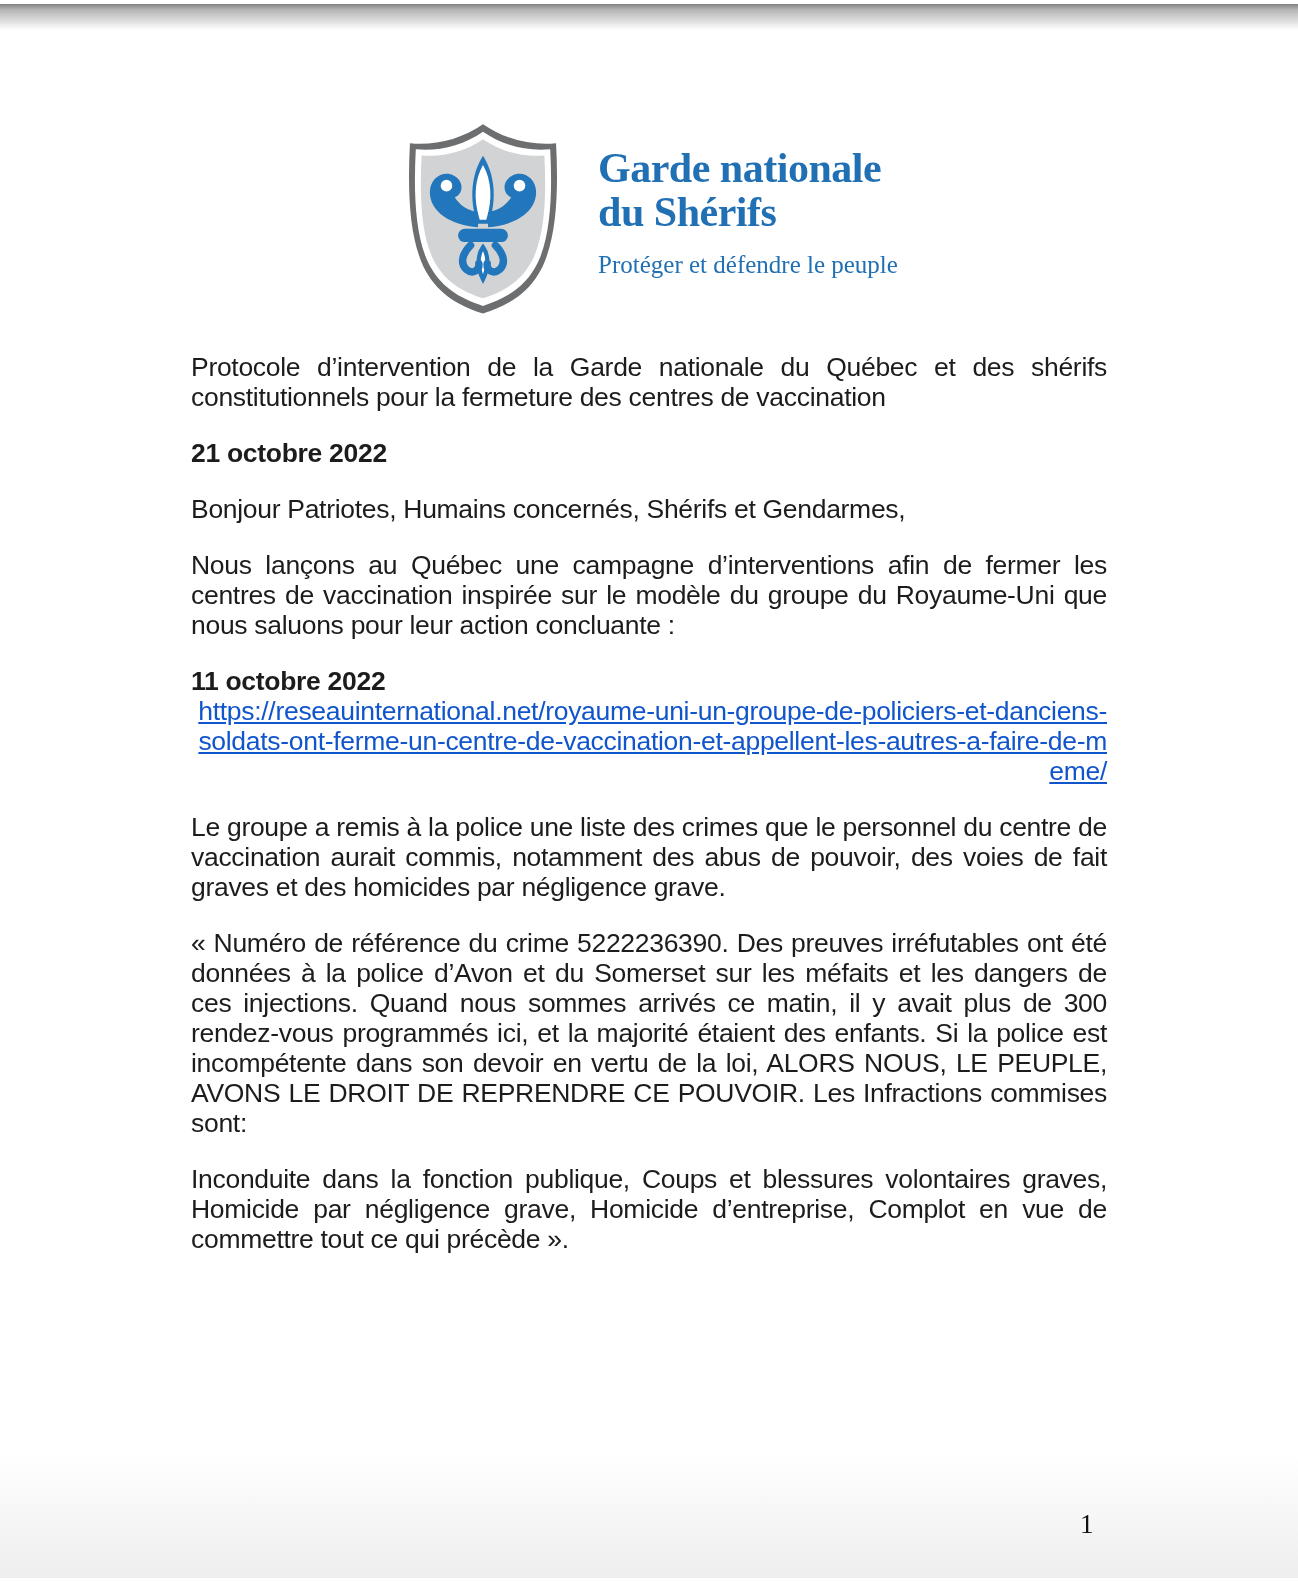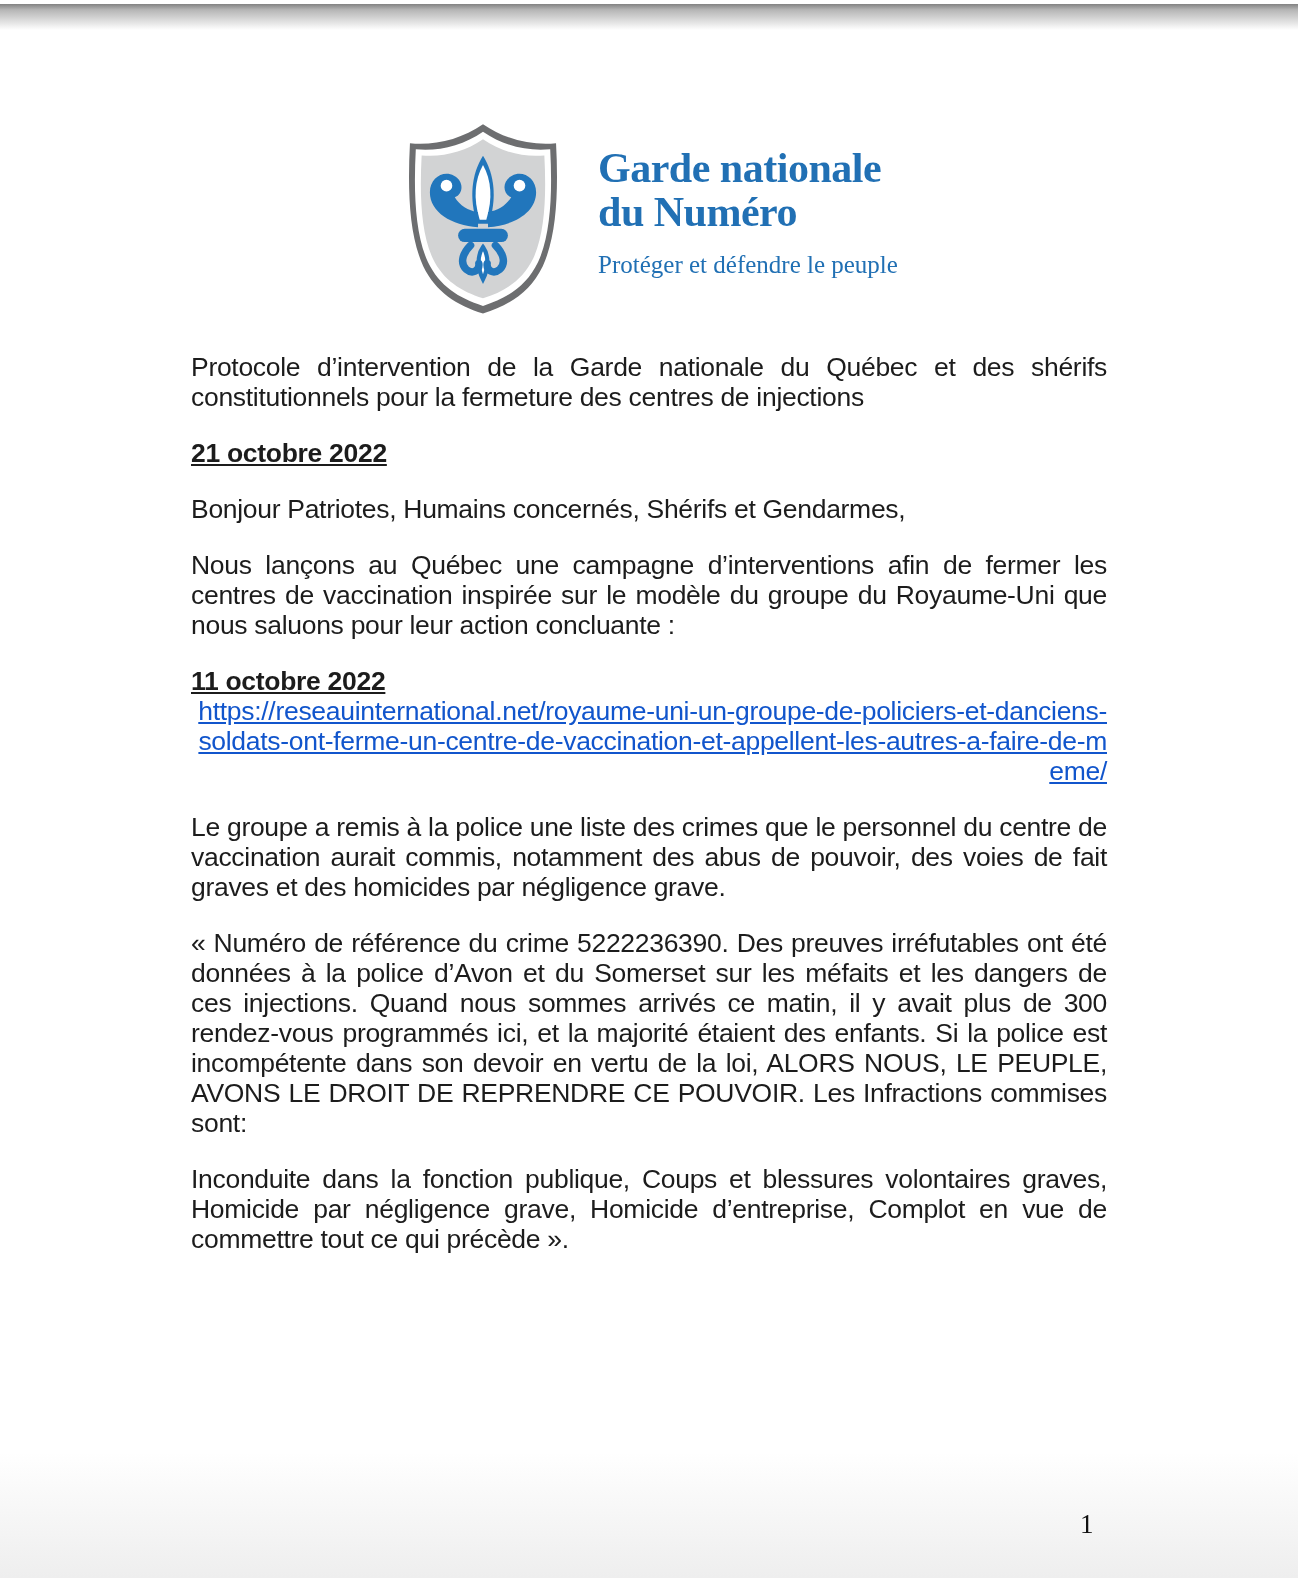"du Numéro" div { text: Numéro -> Shérifs }
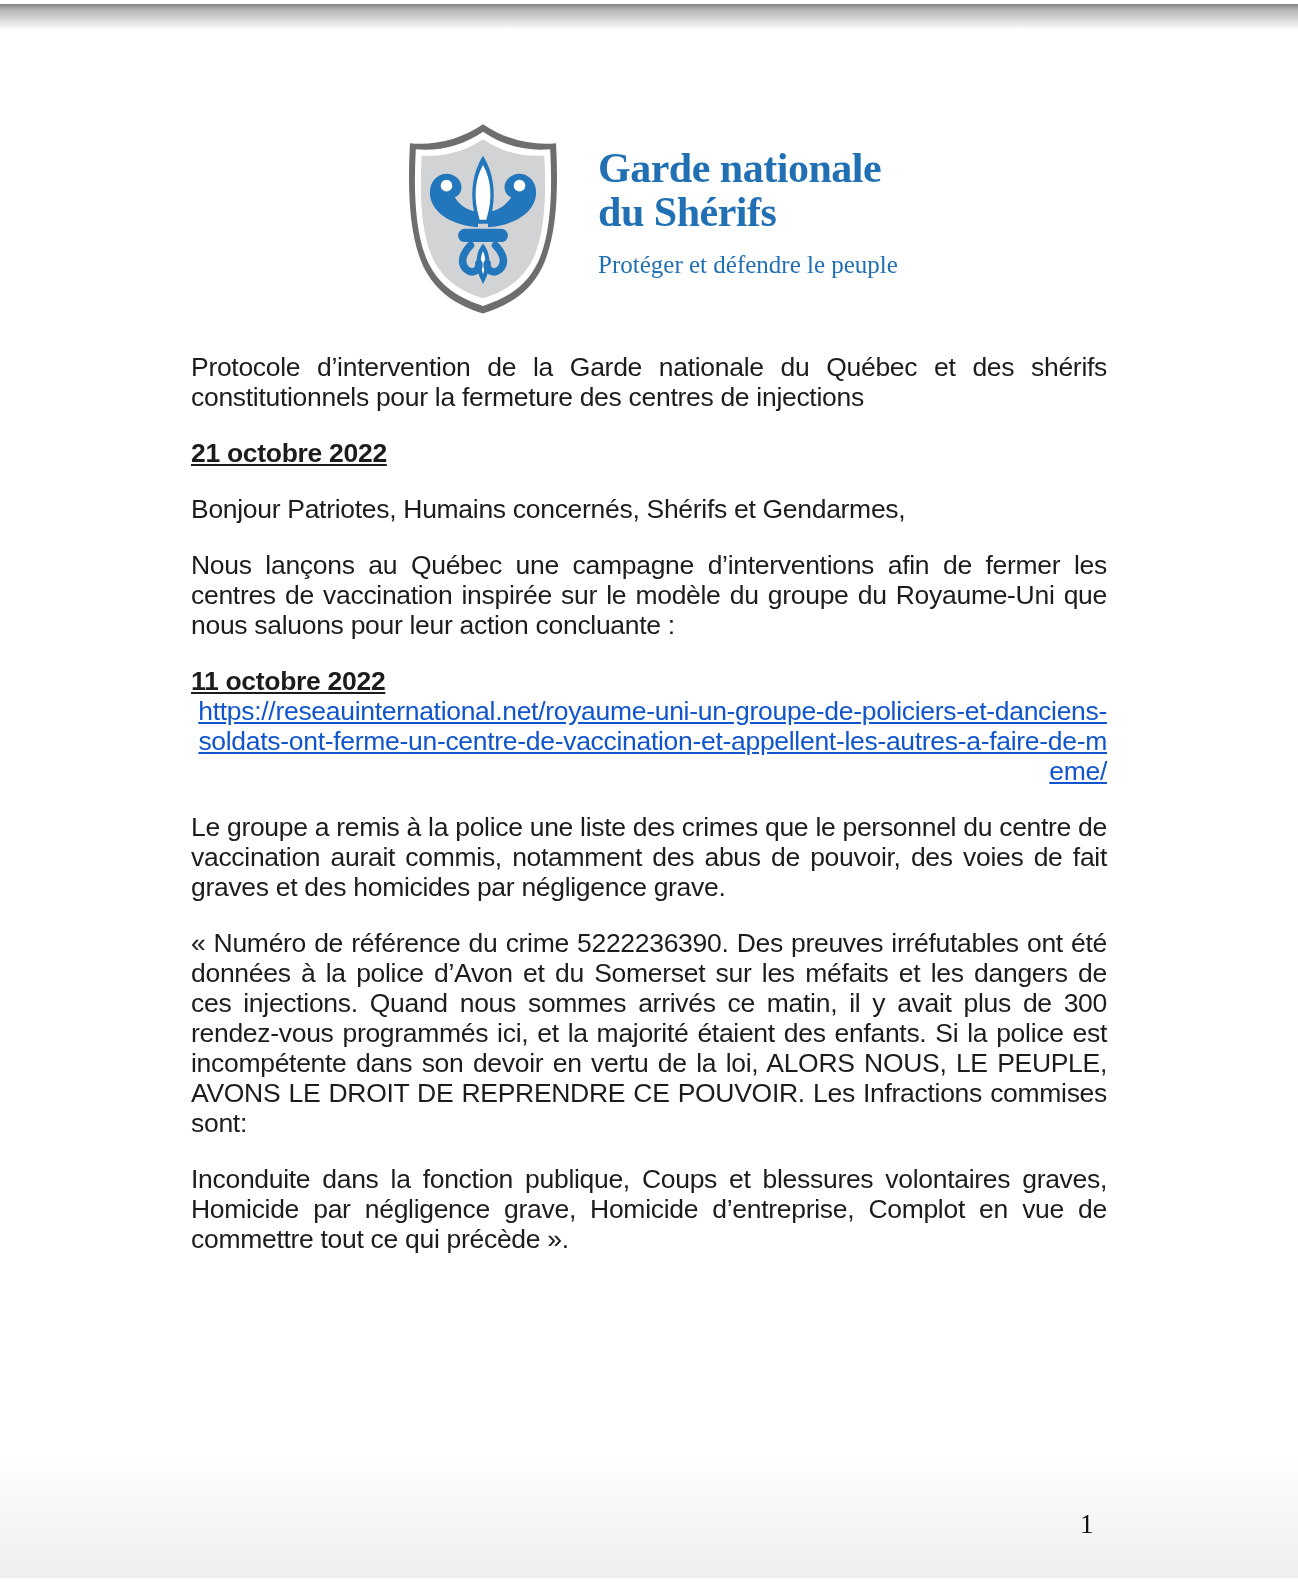"Protocole d’intervention de la Garde" p.just { text: injections -> vaccination }
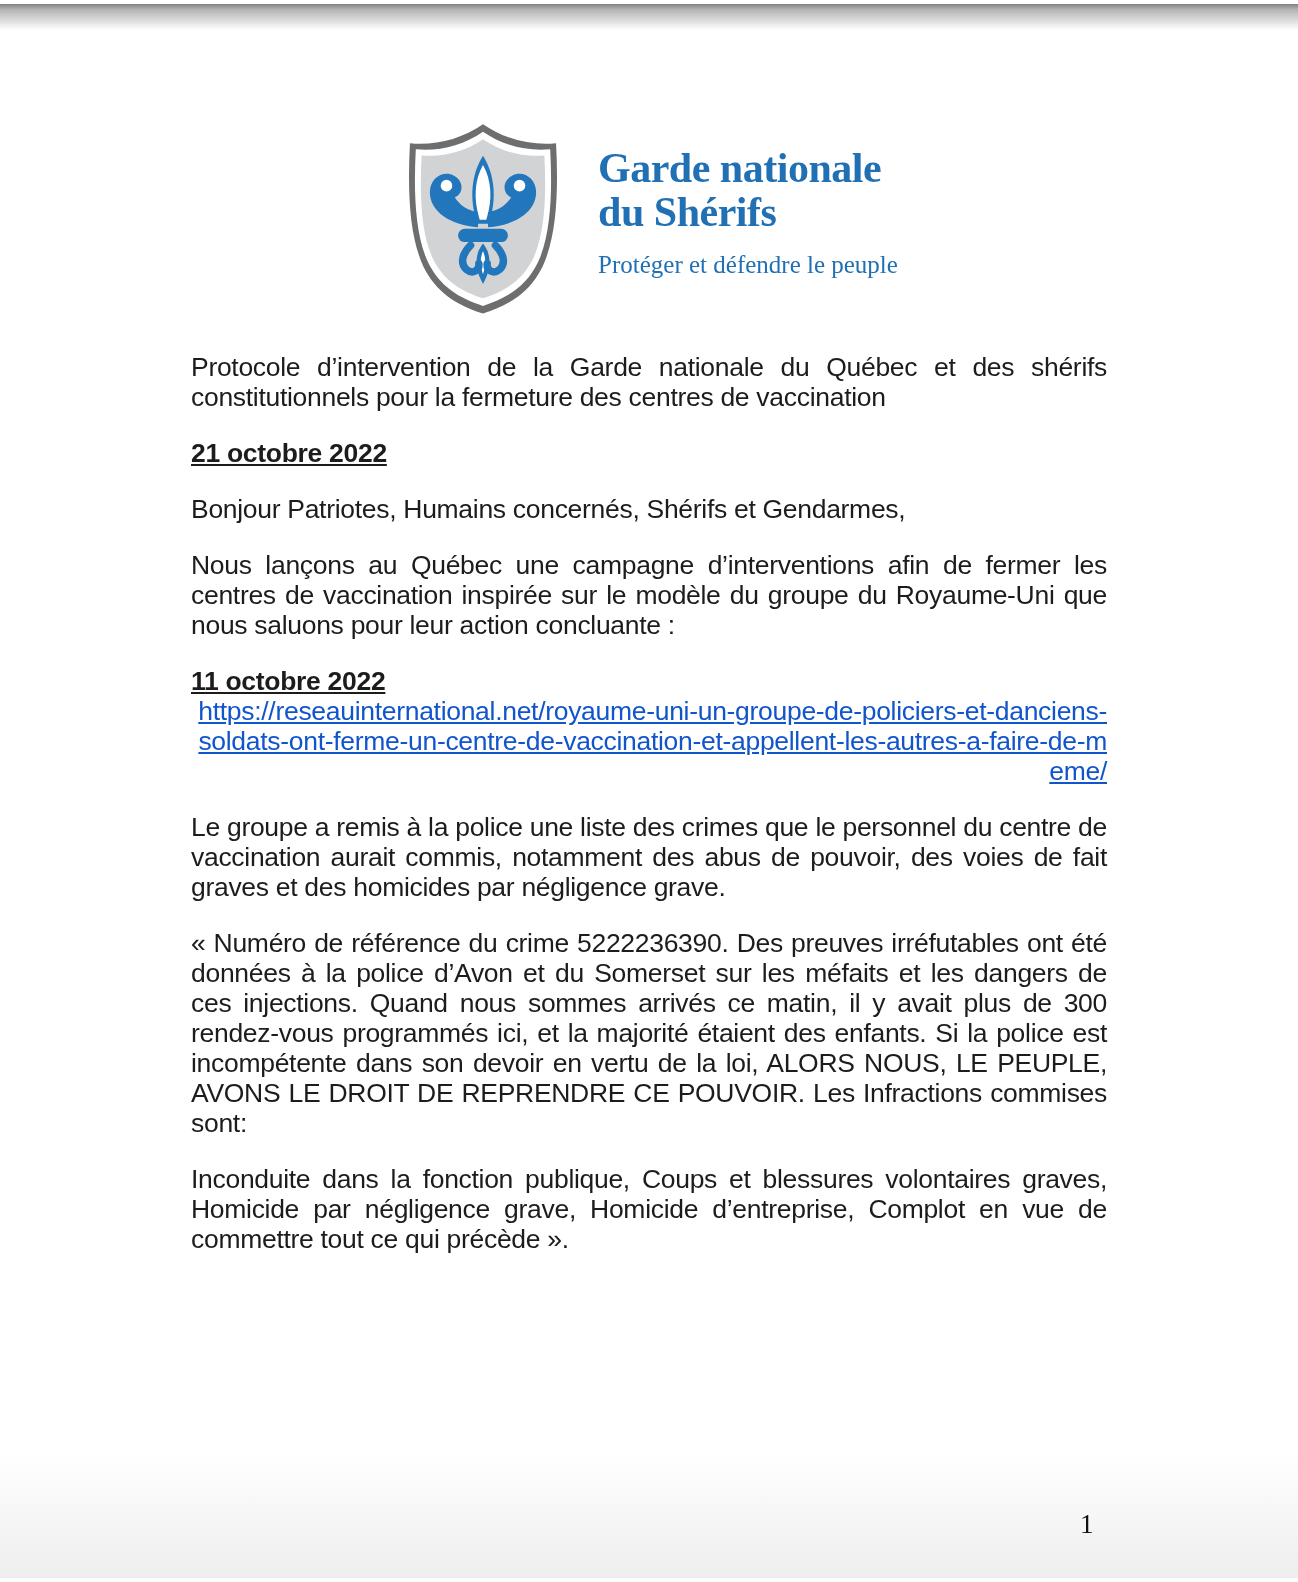"21 octobre 2022" .bold { text-decoration: underline -> none }
